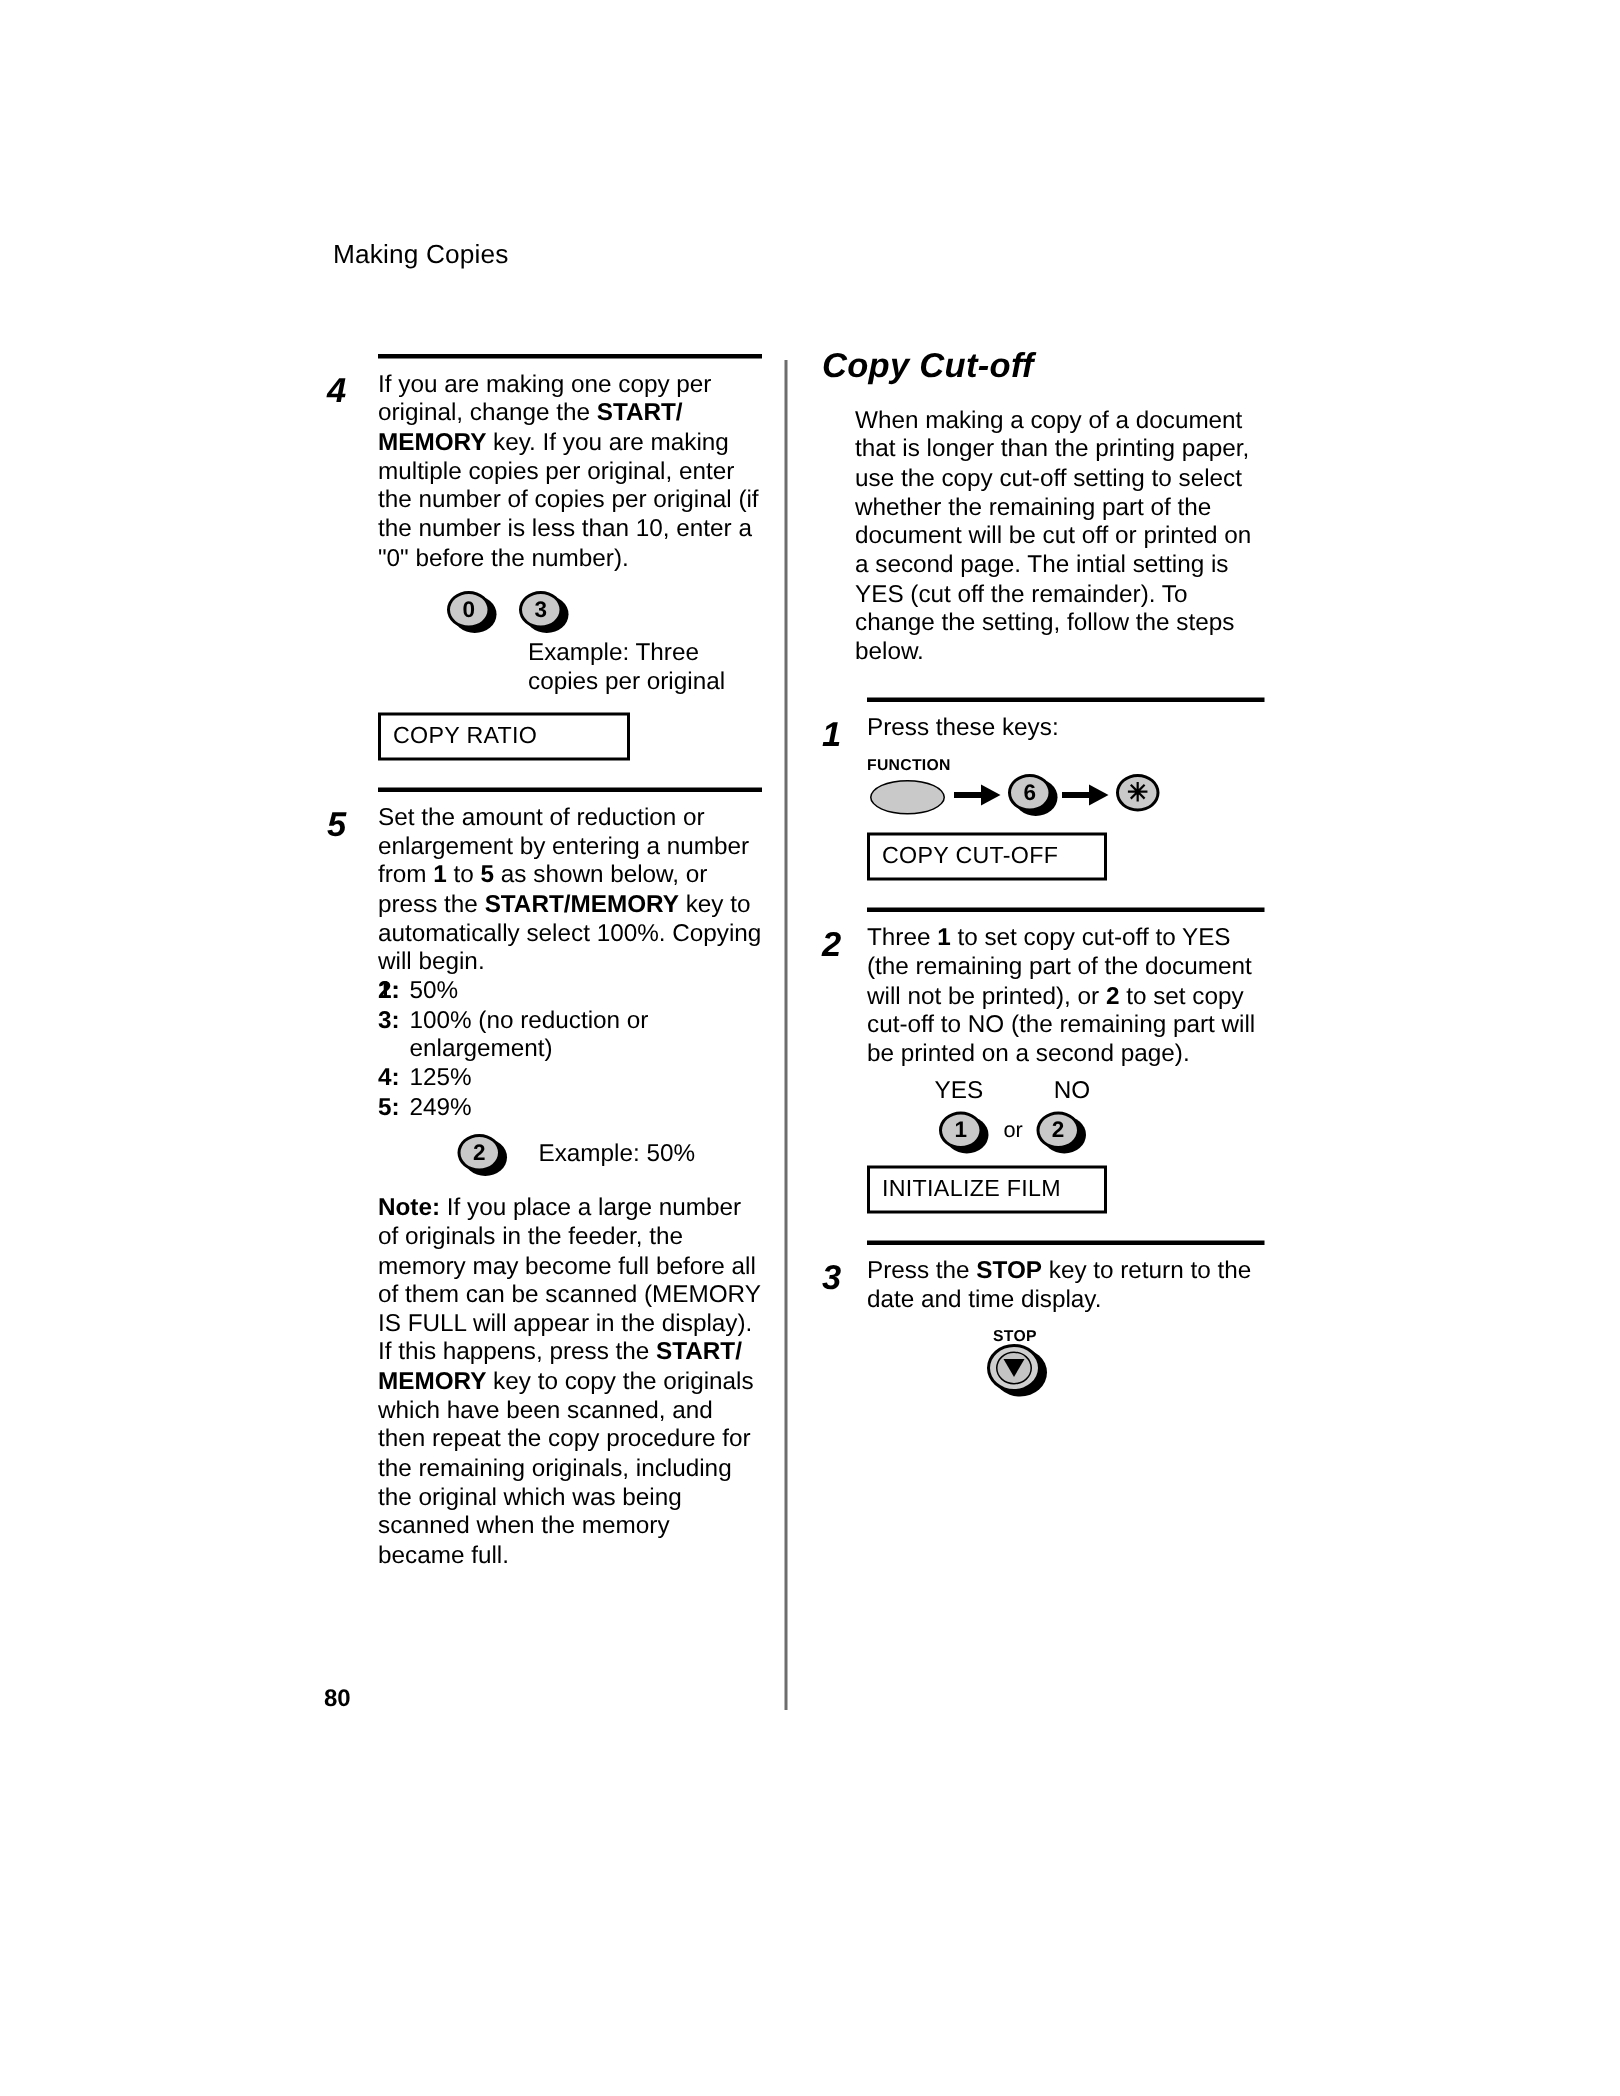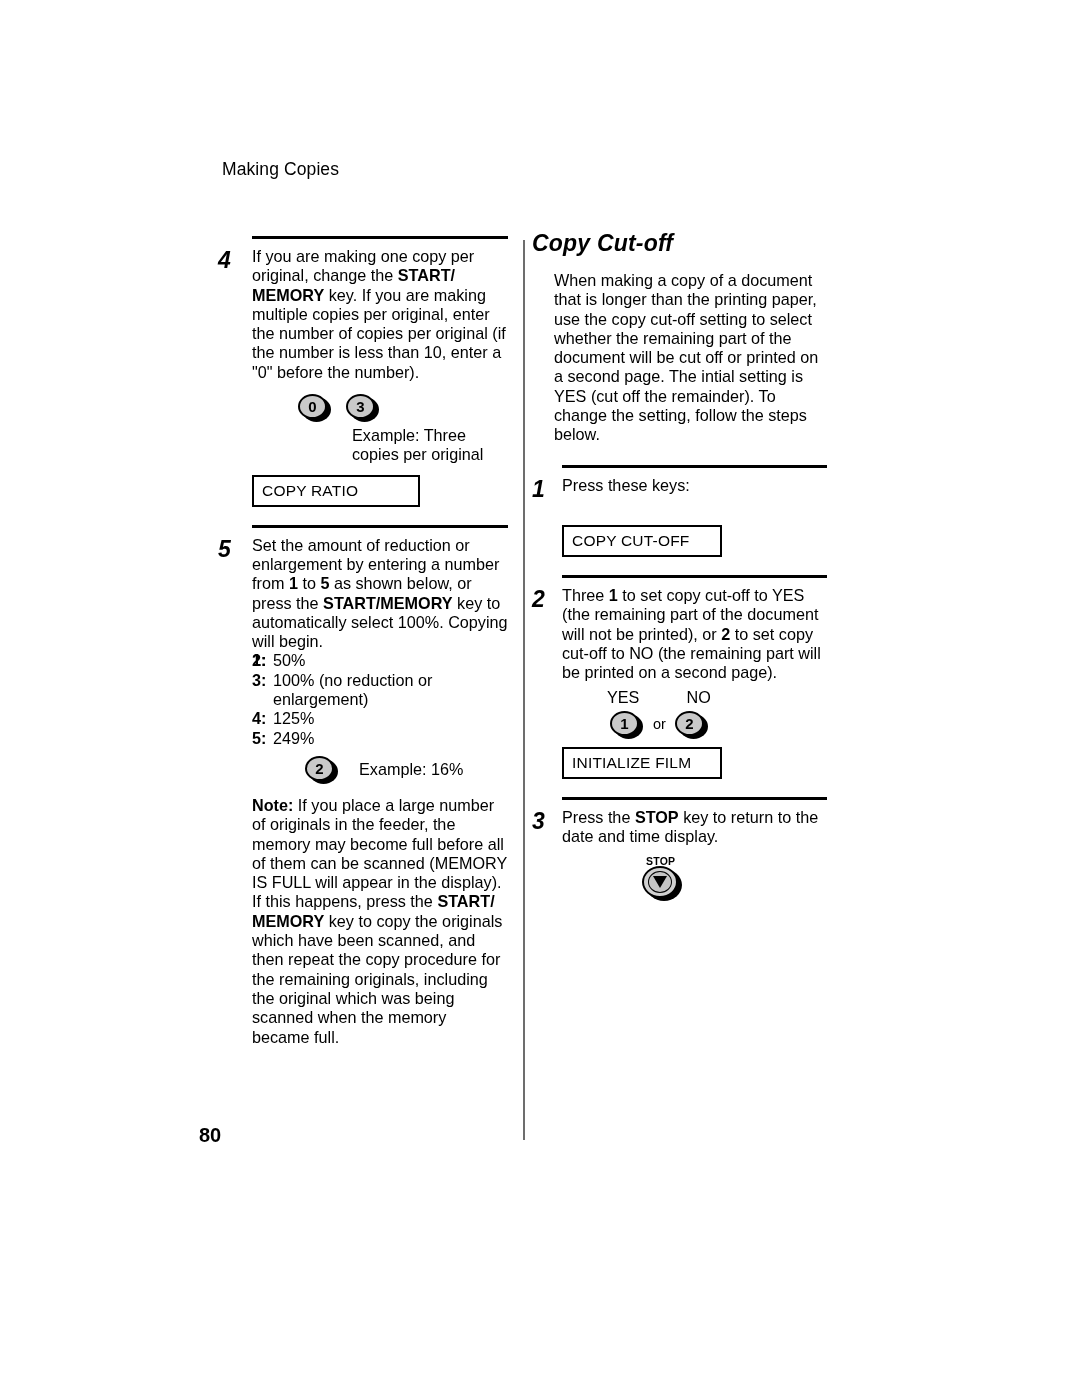"Copy Cut-off" .col-right { left: 532px -> 548px }
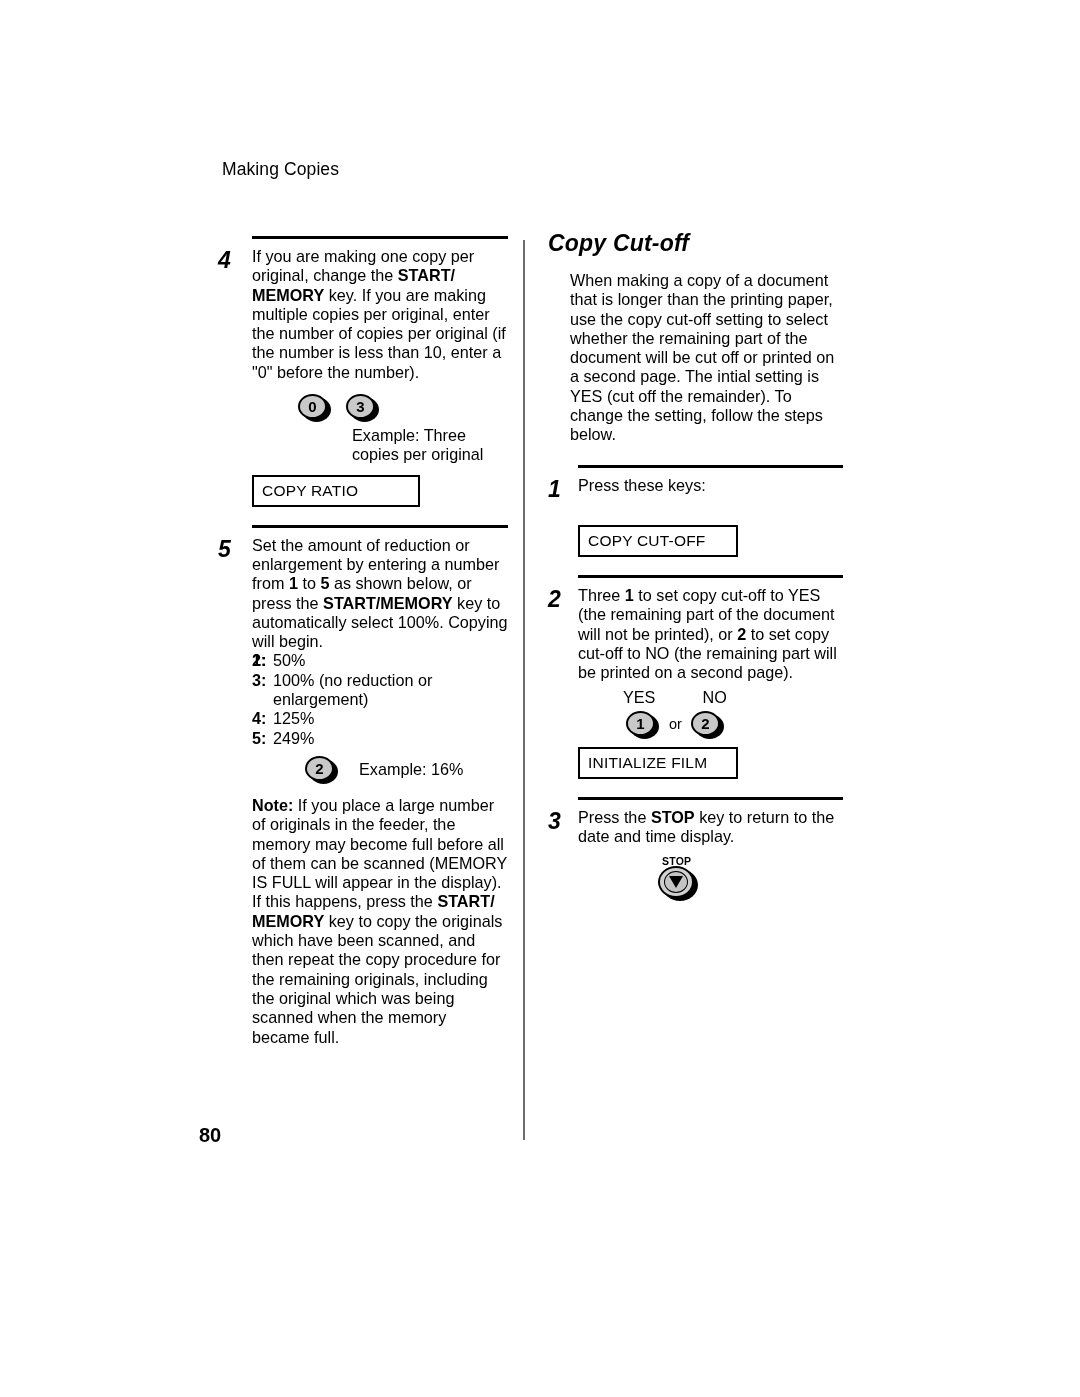"FUNCTION" div.keyrow { html: none -> <div> <div> <div>FUNCTION</div> <div></div> </div> <div> <div></div> <div></div> </div> <div> <div></div> <div>6</div> </div> <div> <div></div> <div></div> </div> <div> <div>✳</div> </div> </div> }
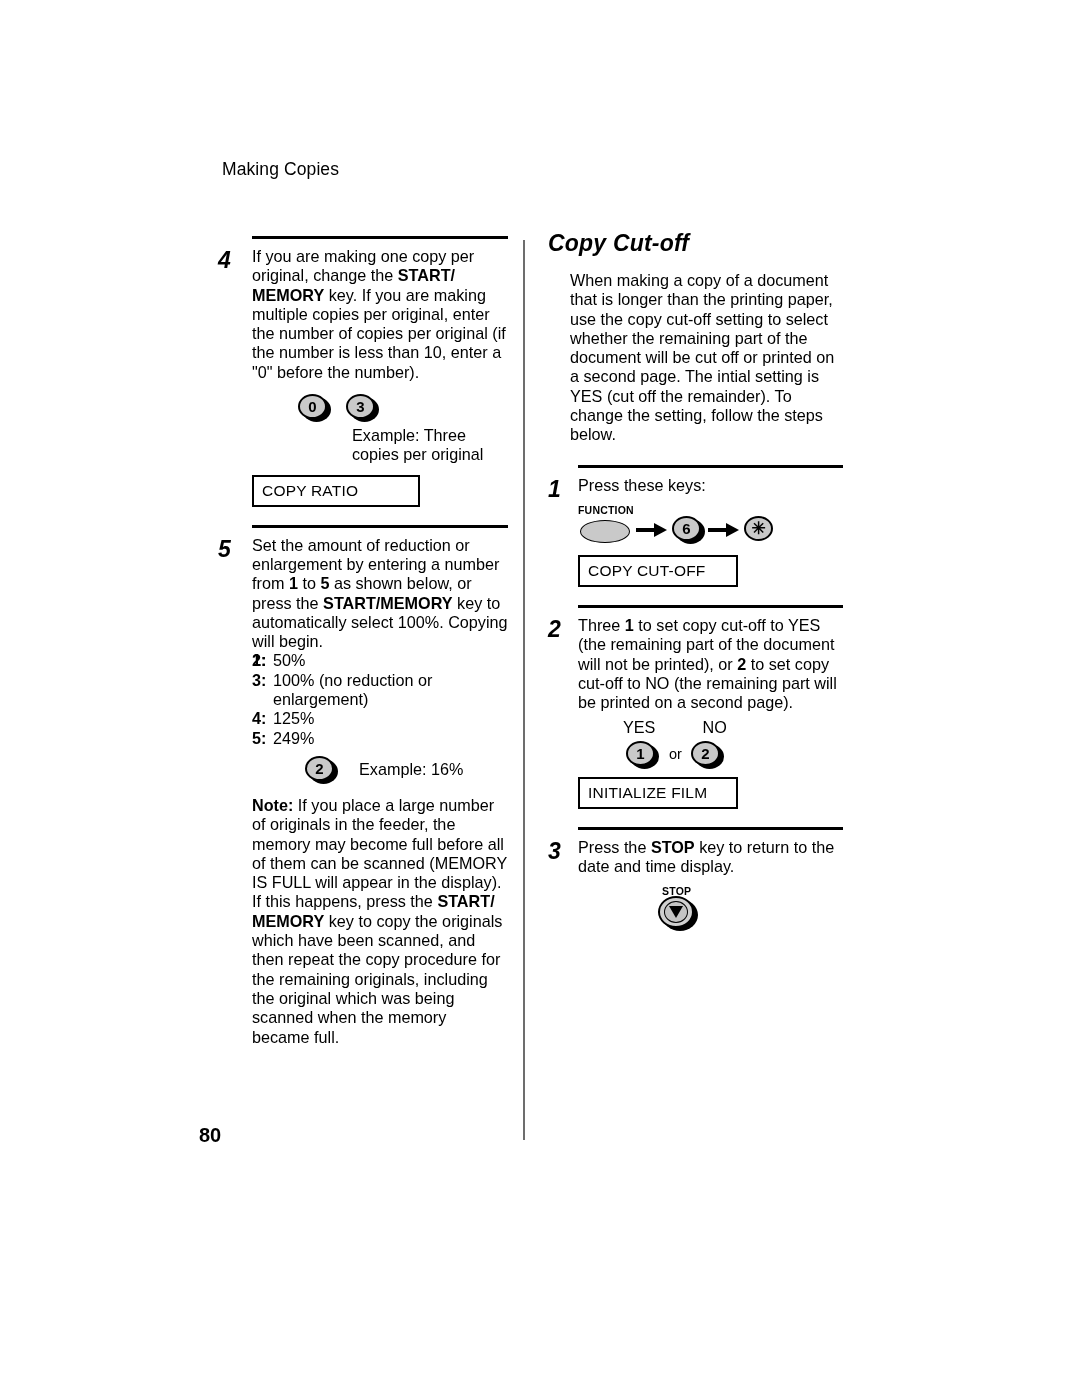"Example: 16%" span.small-caption { text: 16% -> 50% }
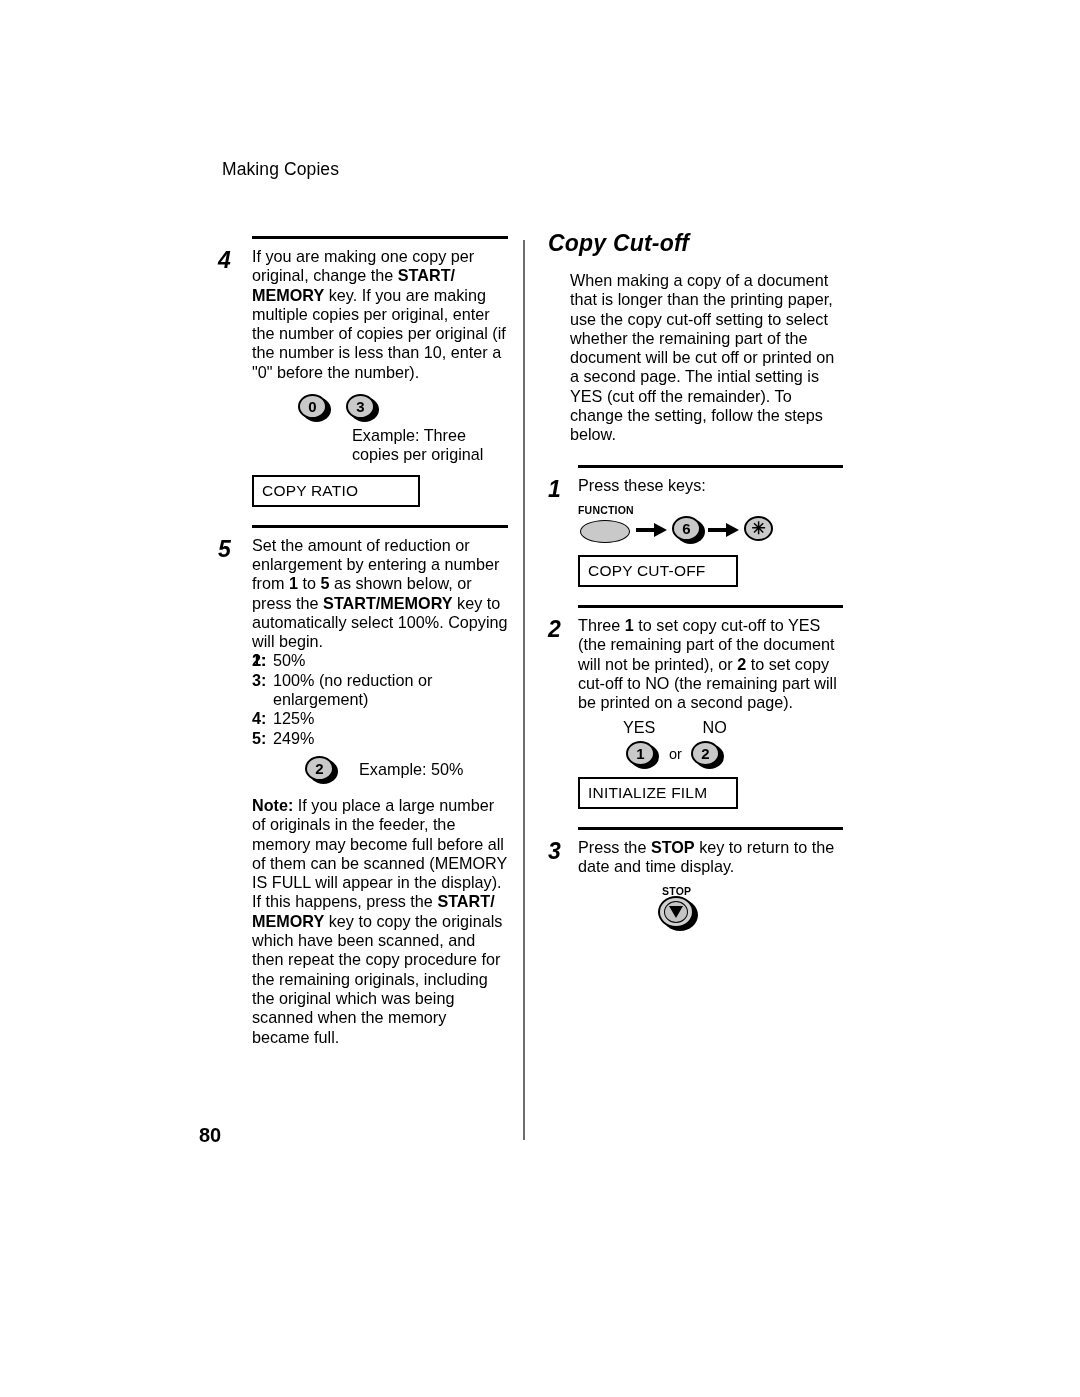"80" .page-number { font-size: 20px -> 16px; left: 199px -> 216px }
